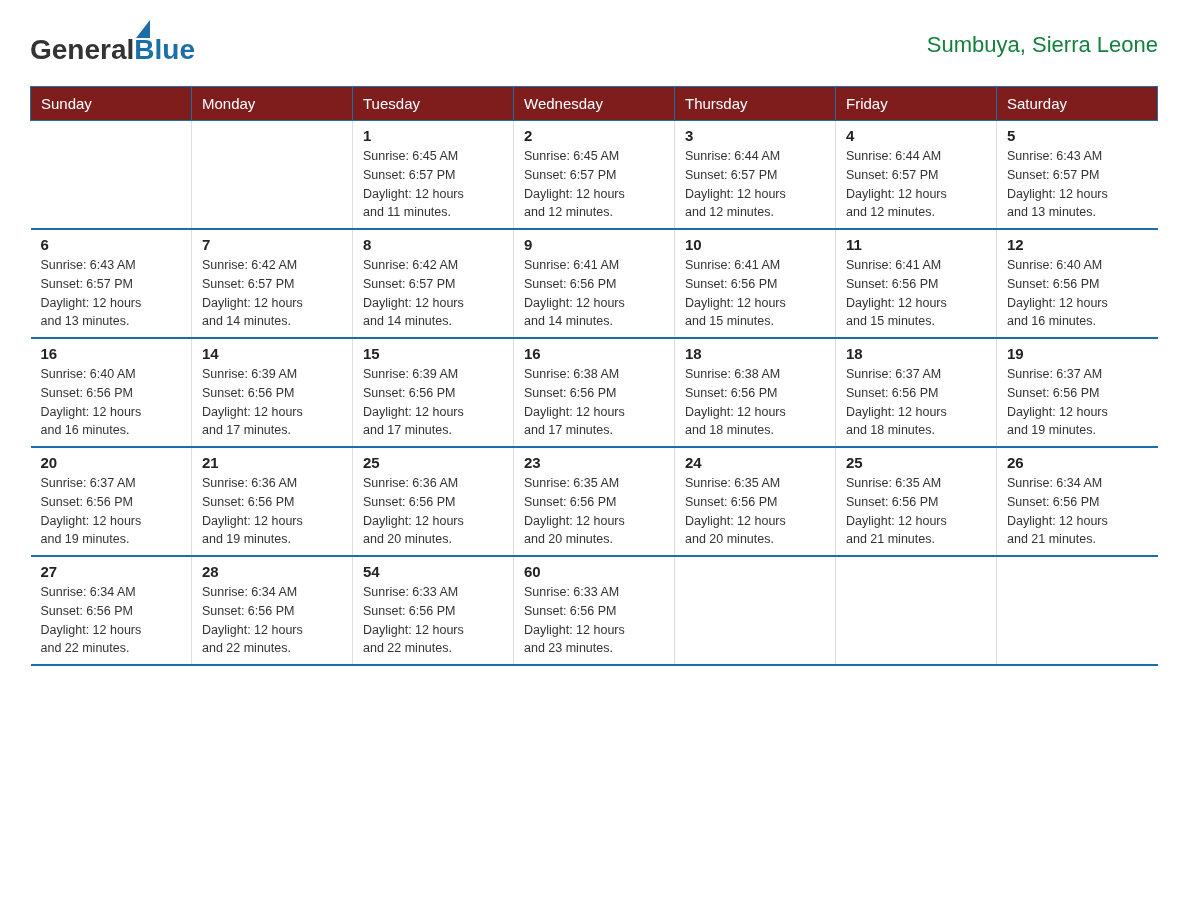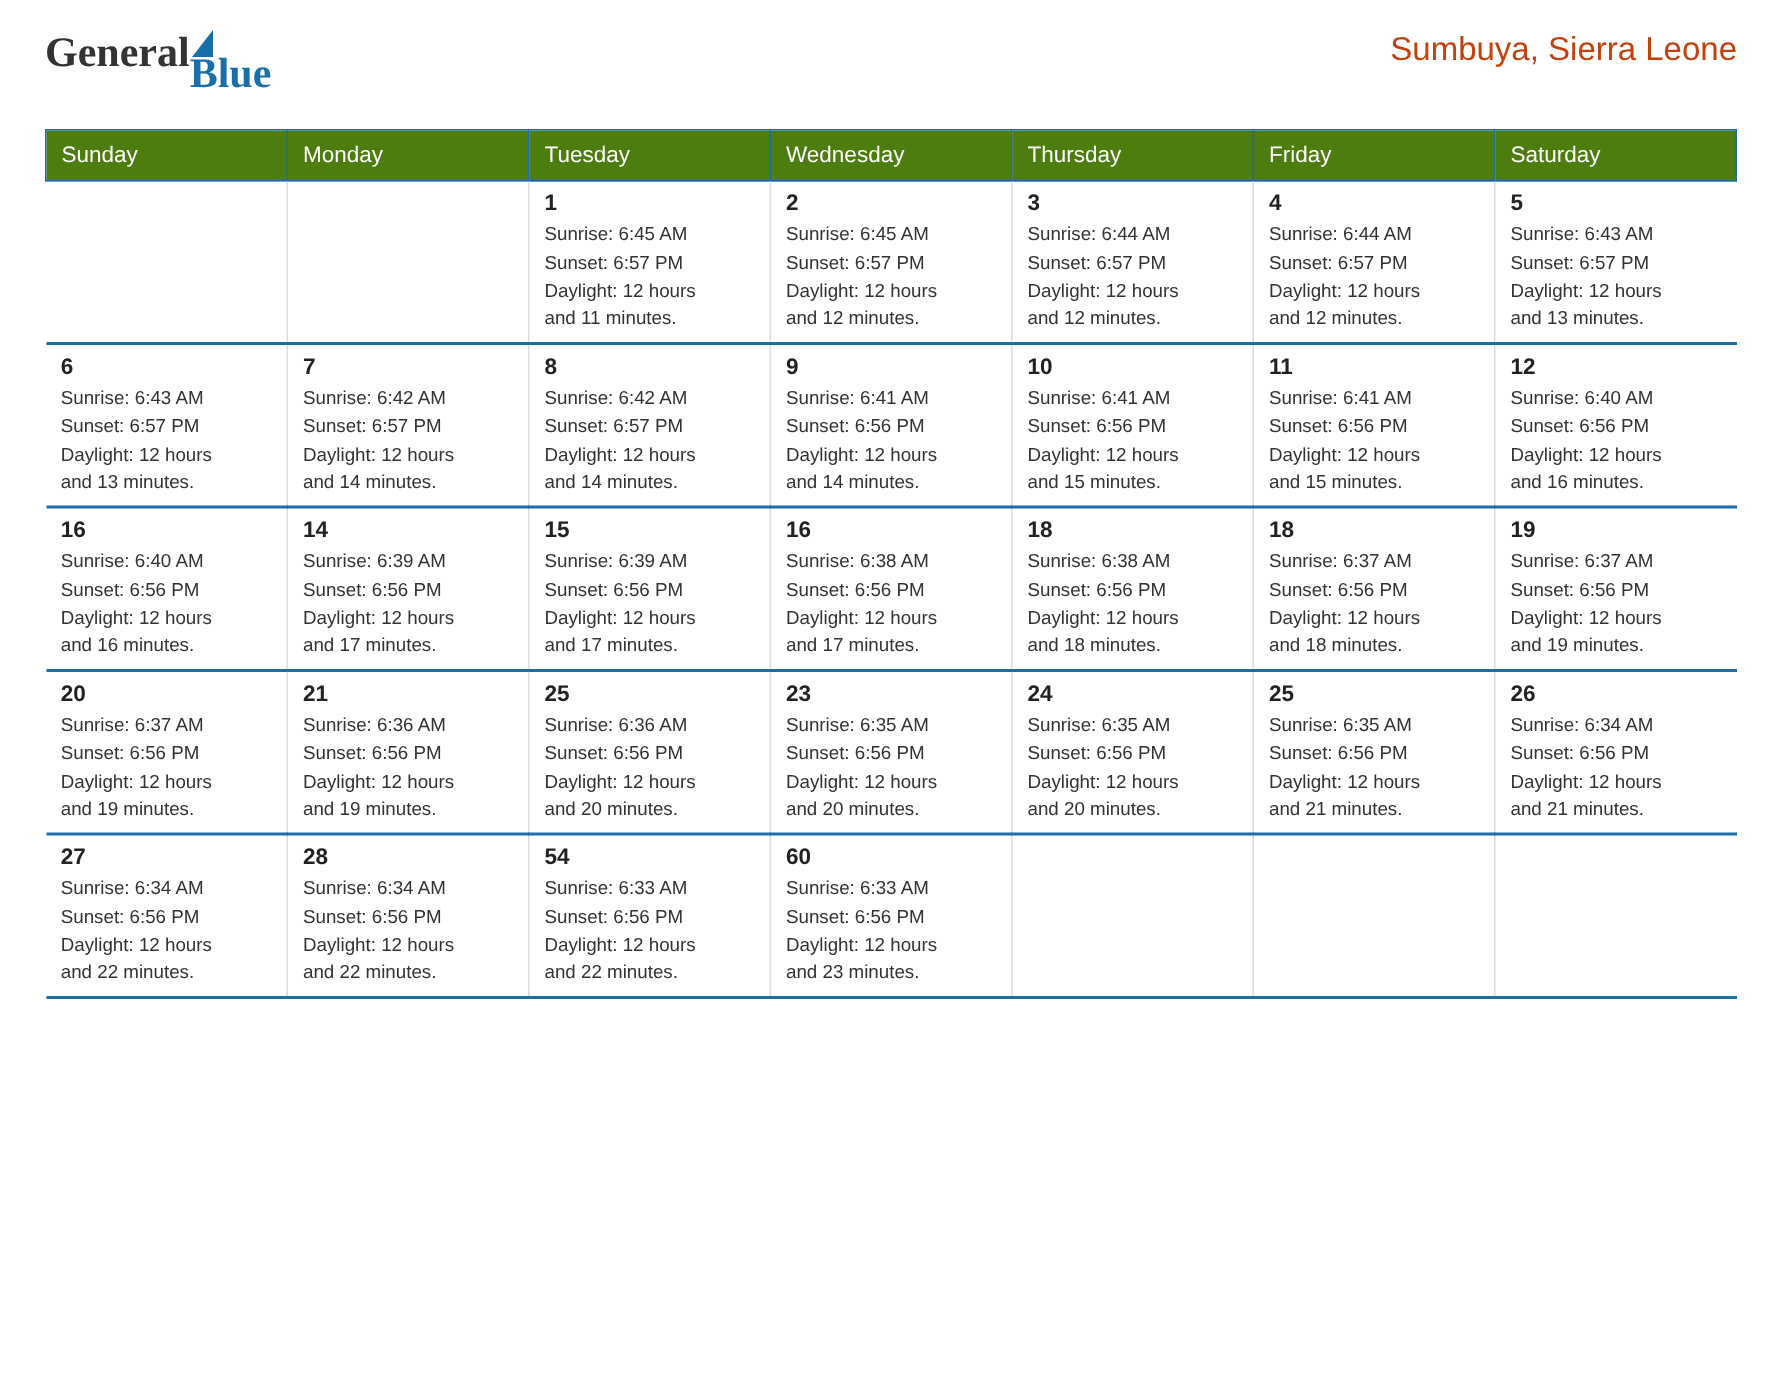"General" .logo { align-items: flex-start -> flex-end; font-family: Liberation Serif, serif -> none }
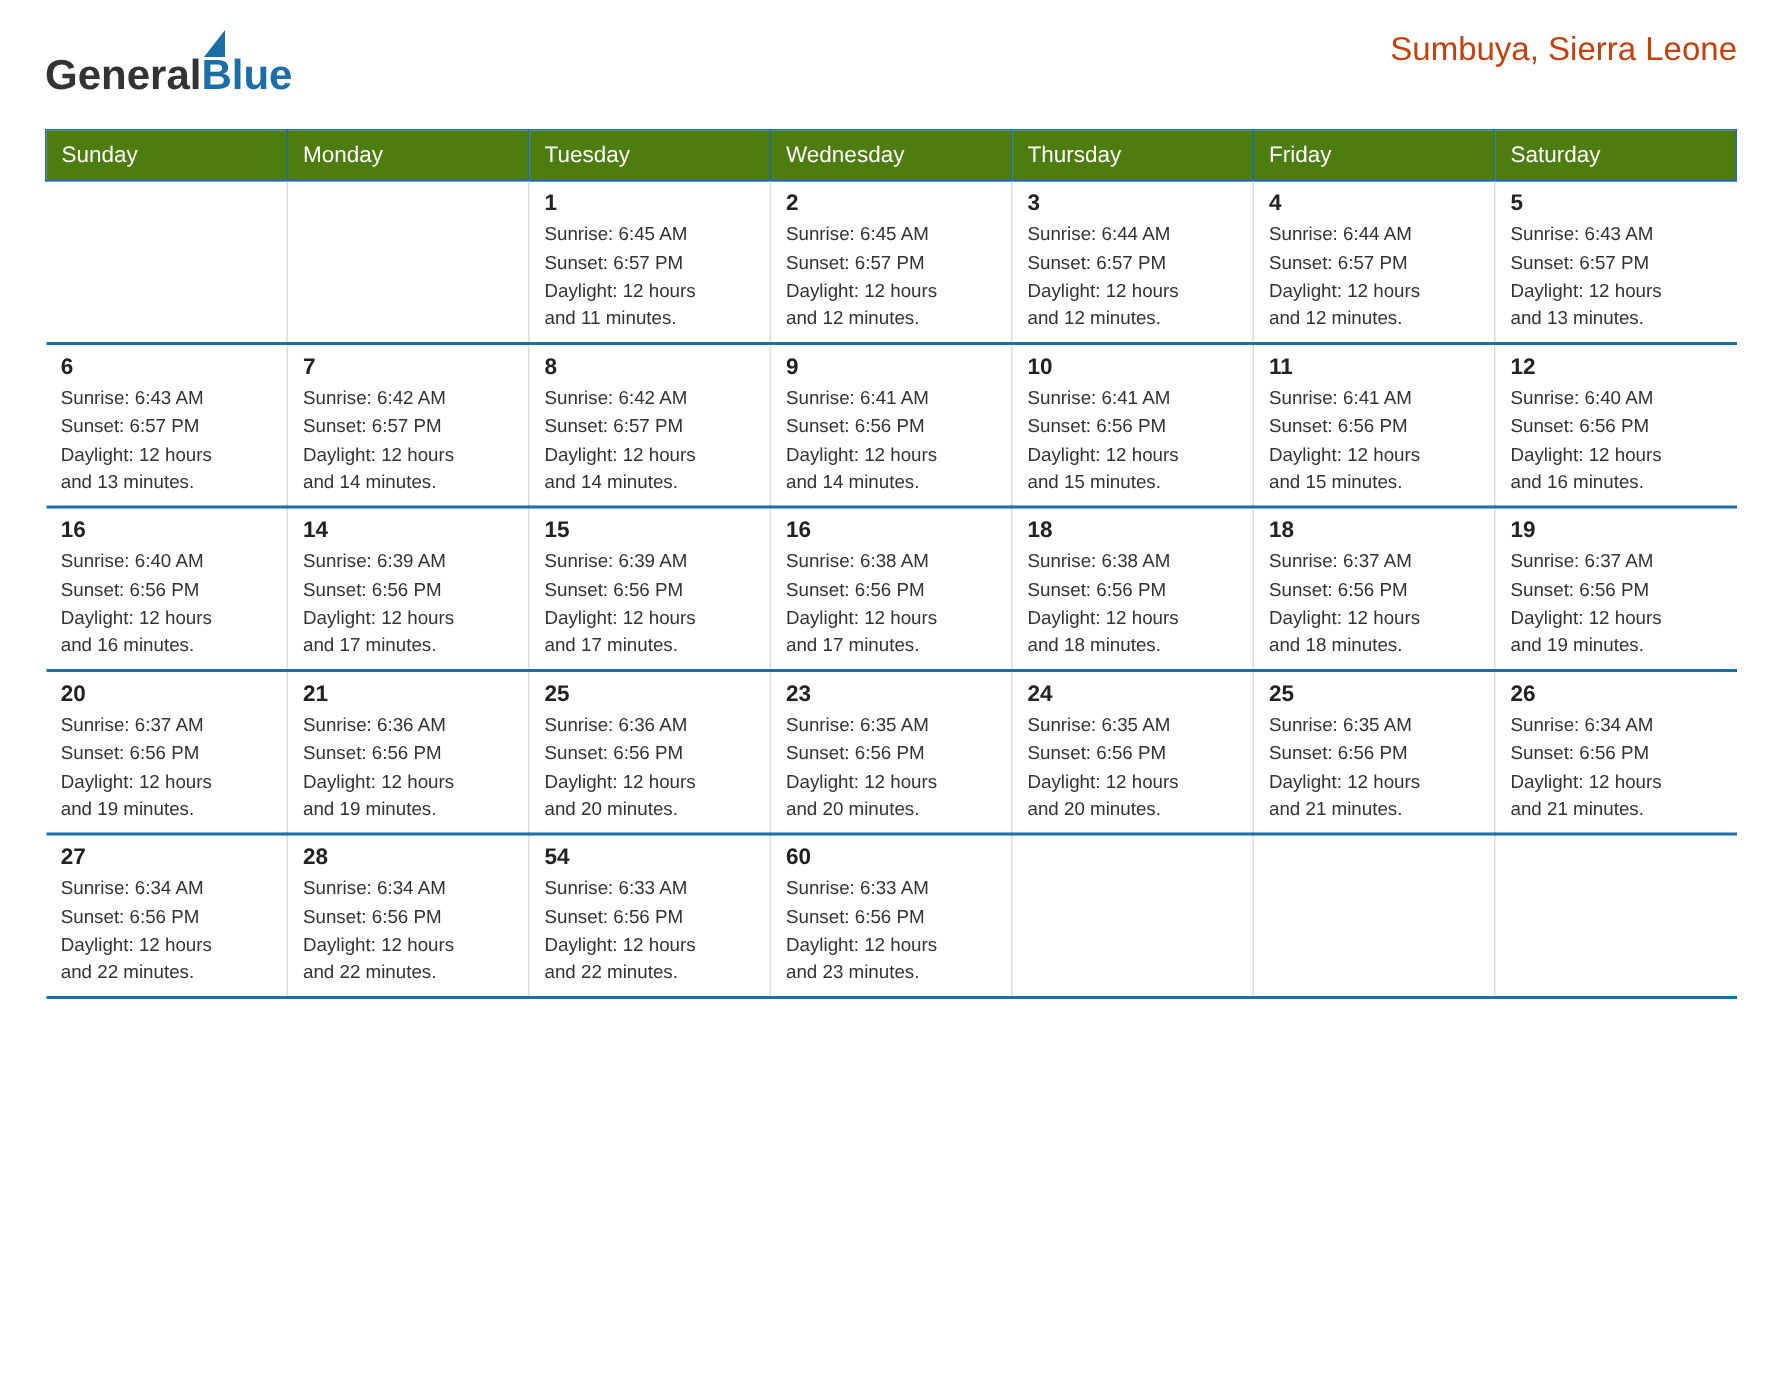"Sumbuya, Sierra Leone" .title-block h2 { color: #c2410c -> #15803d; margin-top: none -> 12px }
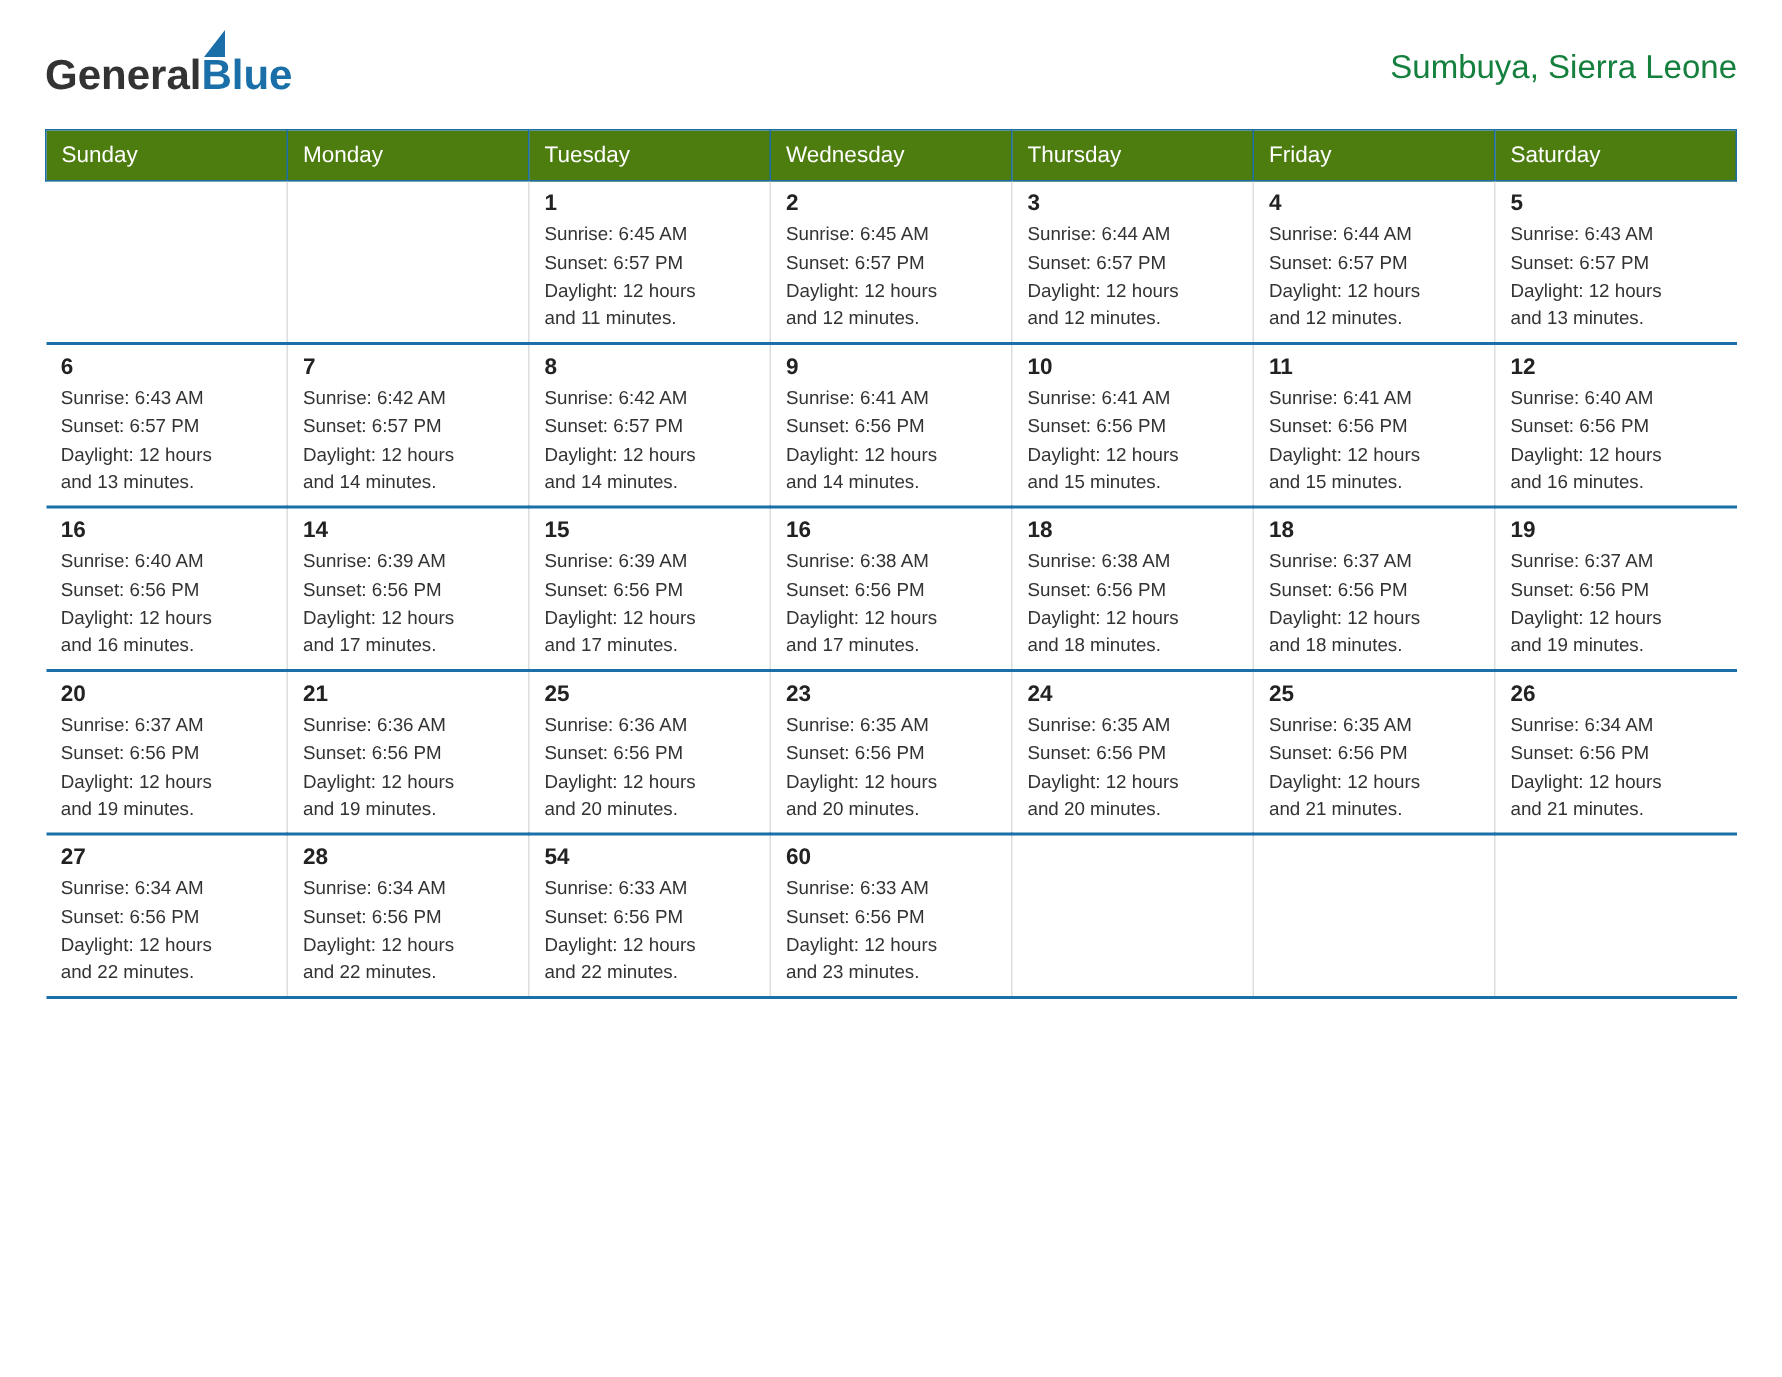"Sunday" thead tr { background-color: #4d7c0f -> #7f1d1d }
